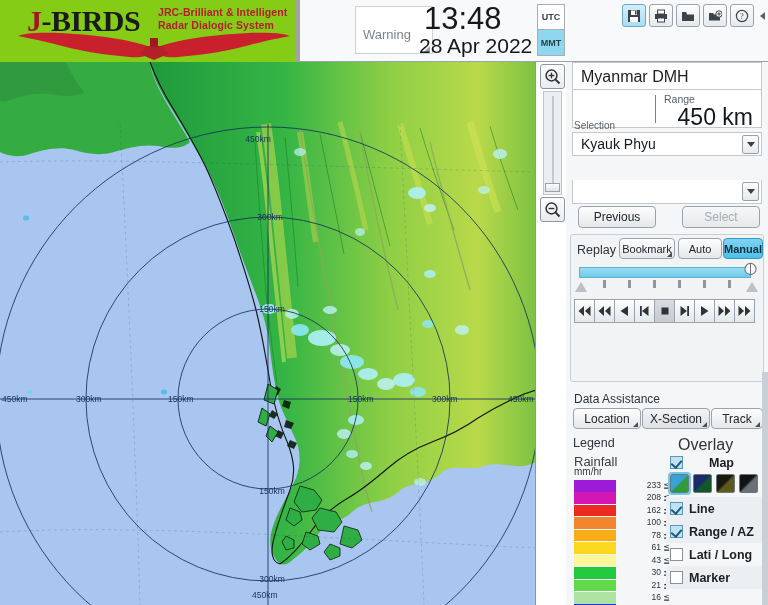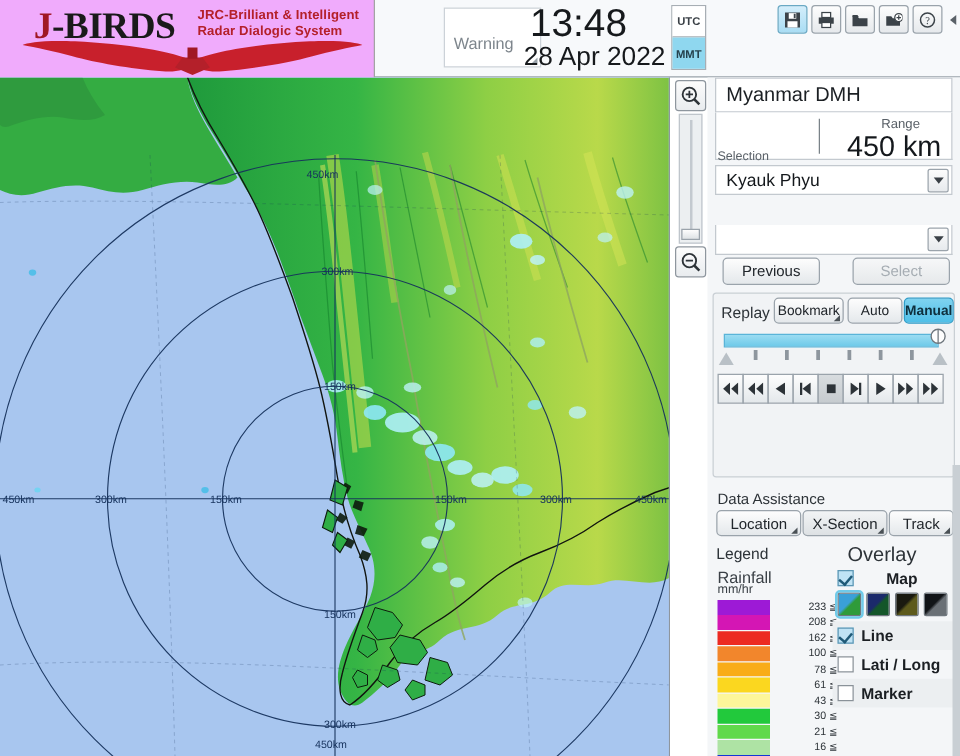"J-BIRDS" #logo-area { background: #f0abfc -> #84cc16; border-right: 1px solid #a3a3a3 -> 5px solid #a3a3a3 }
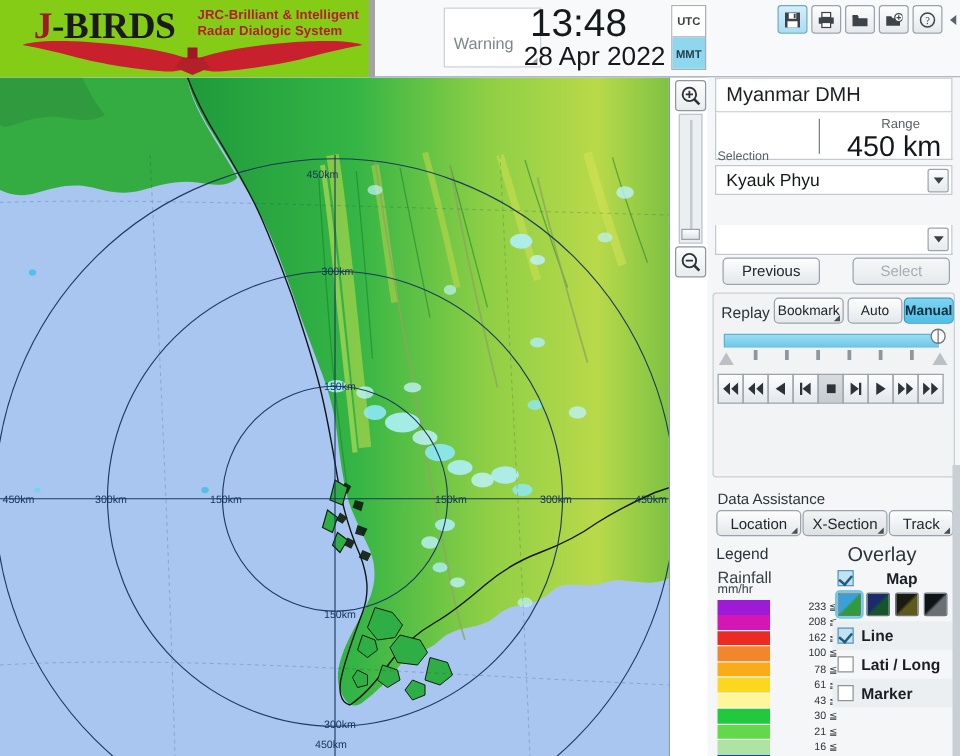"Range" #range-label { margin-left: 41px -> none }
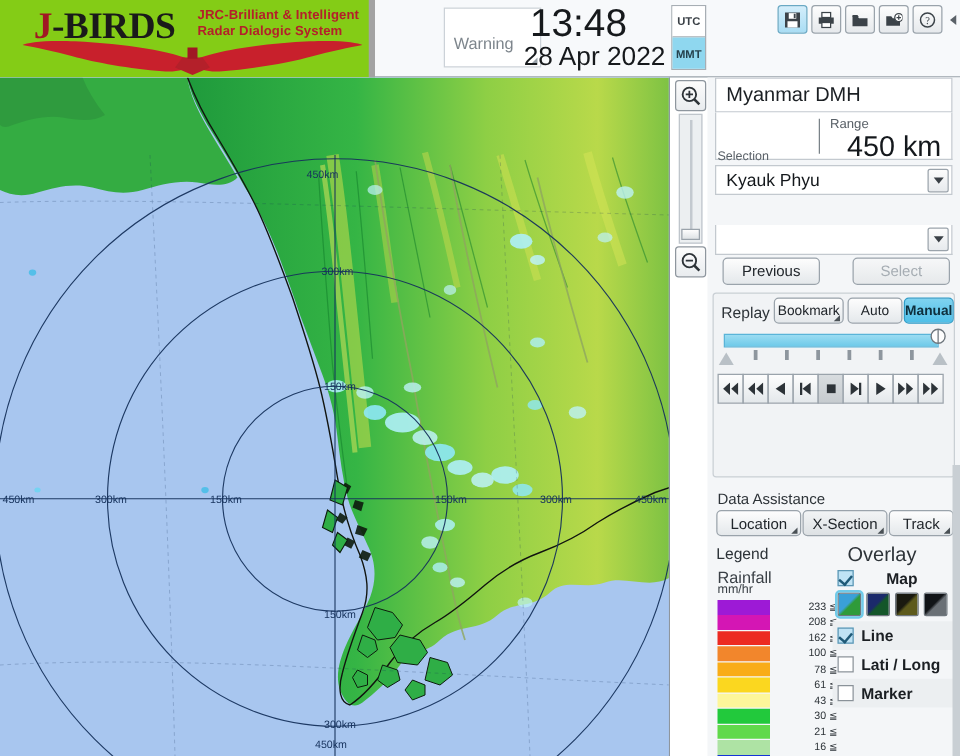"Range / AZ" div.ov-row { html: none -> <div> <div></div> <div>Range / AZ</div> </div> }
